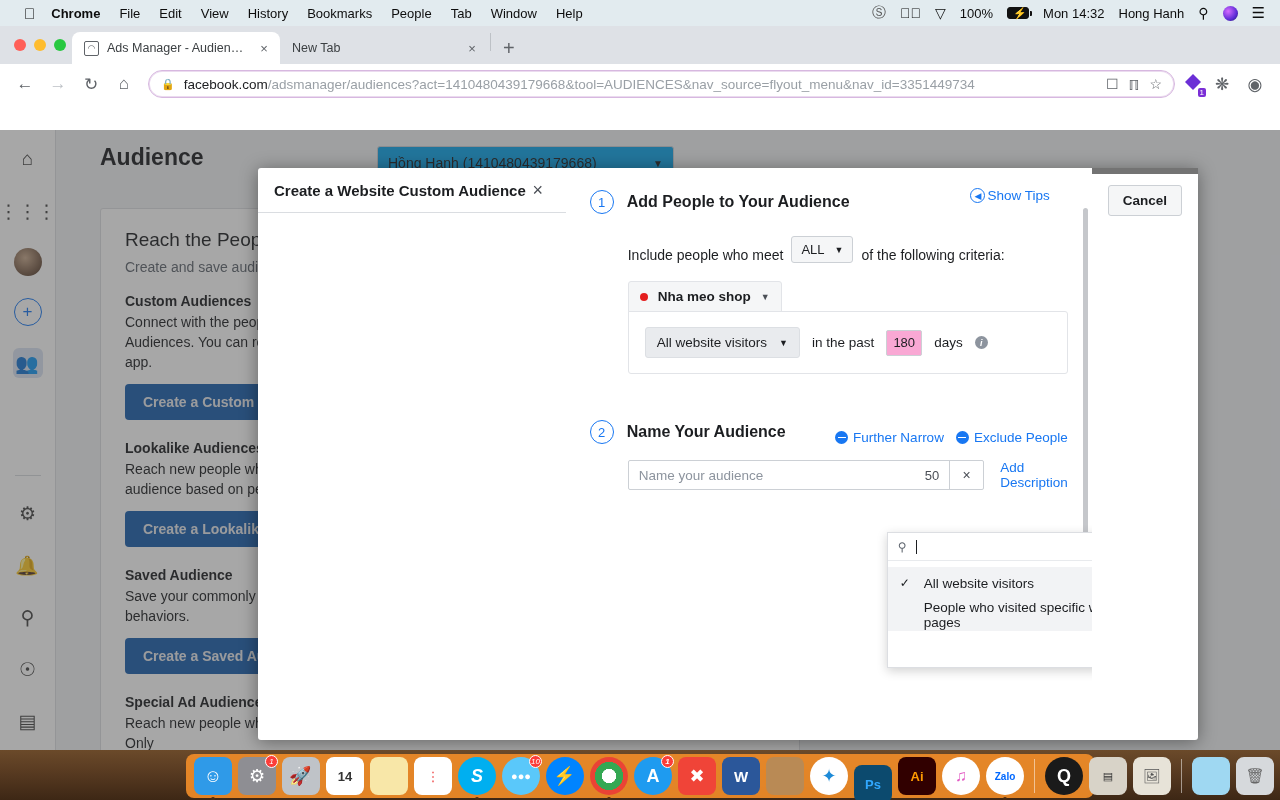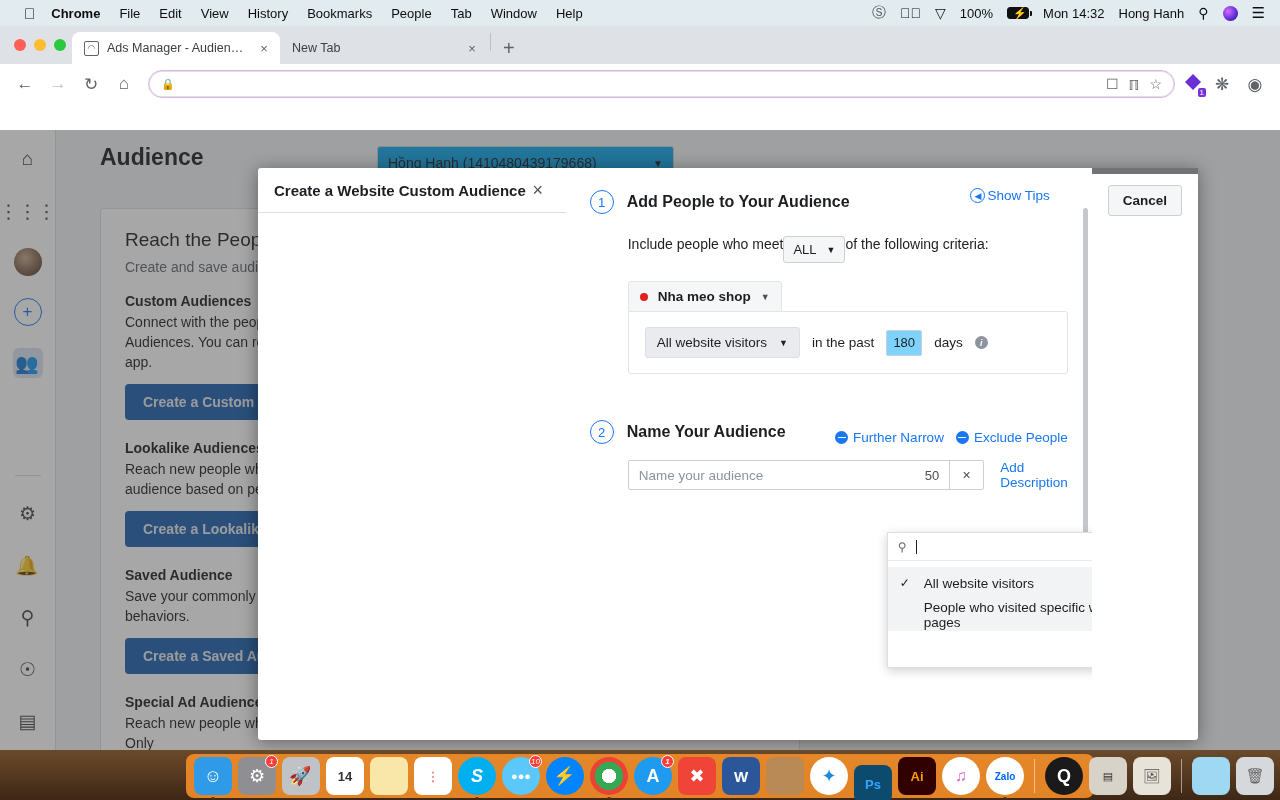"facebook.com/adsmanager/audiences?act=14" span.url { html: none -> <span><b>facebook.com</b><span>/adsmanager/audiences?act=1410480439179668&amp;tool=AUDIENCES&amp;nav_source=flyout_menu&amp;nav_id=3351449734</span></span> }
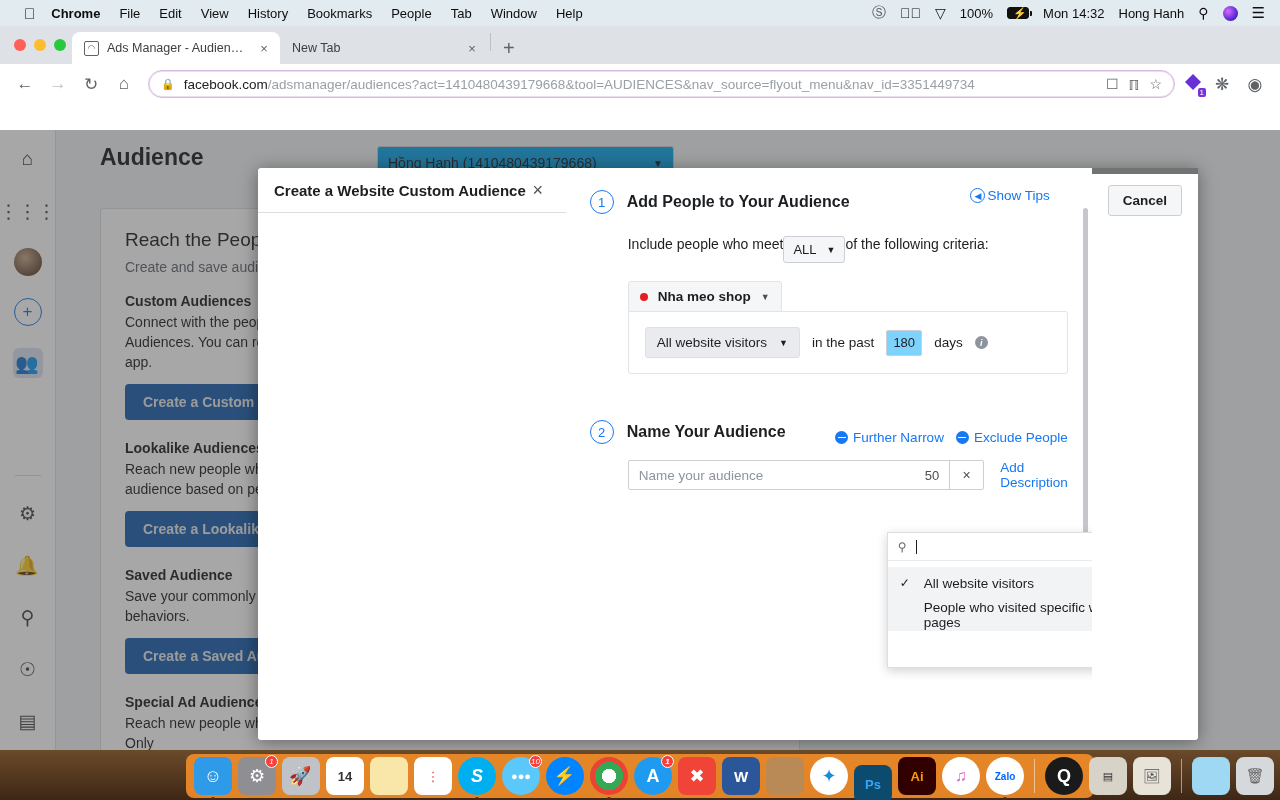"Include people who meet" .criteria-row { align-items: flex-start -> flex-end; gap: none -> 8px }
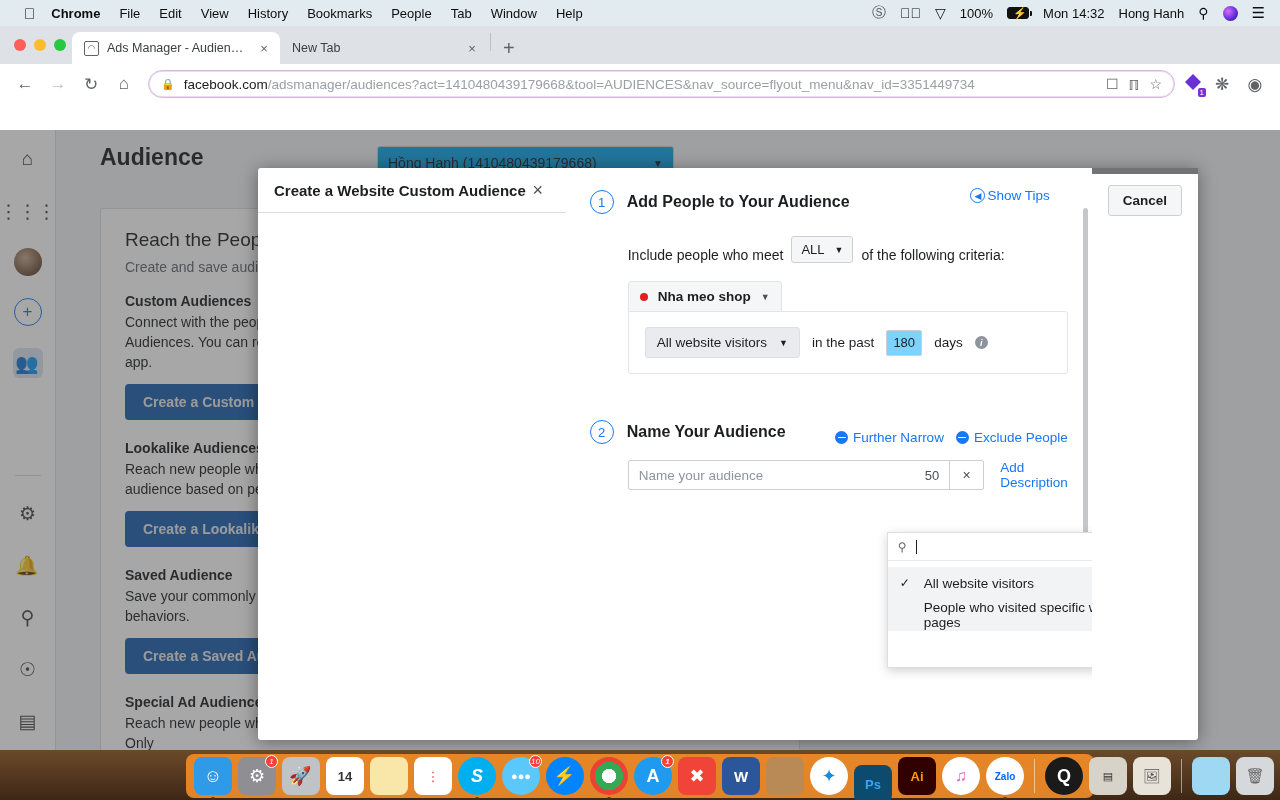"180" .day-input { background: #7dd3fc -> #f9a8d4 }
